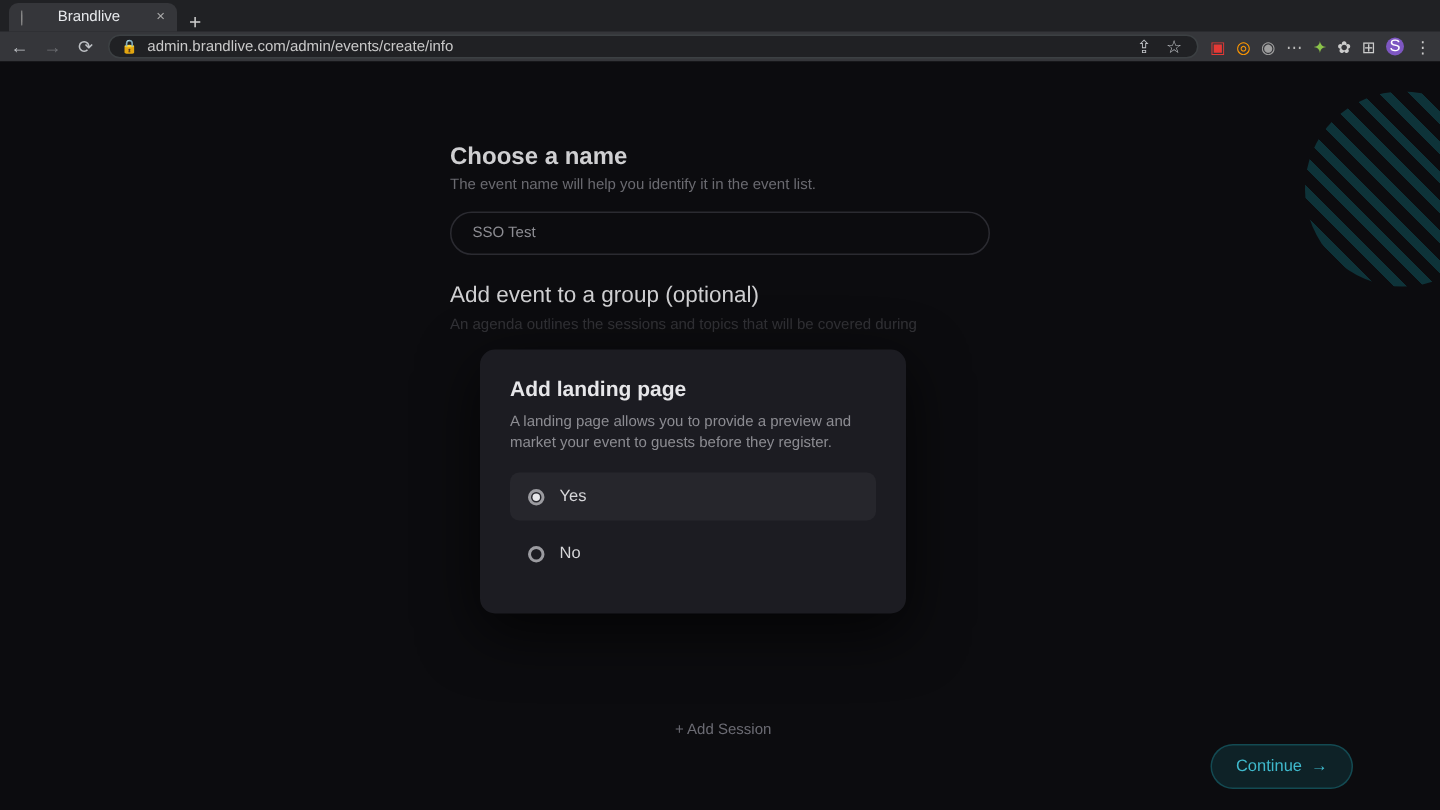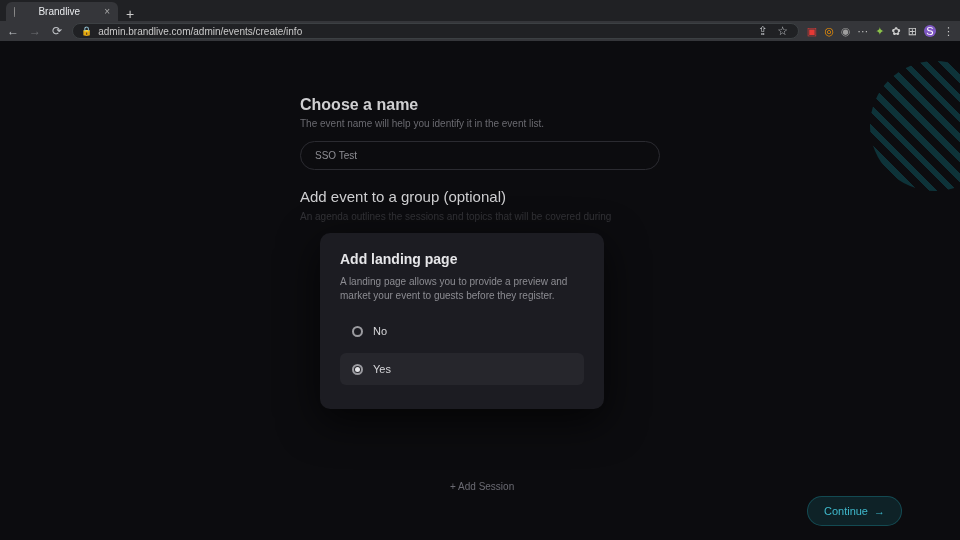"No" div.opt { order: before "Yes" -> after "Yes" }
